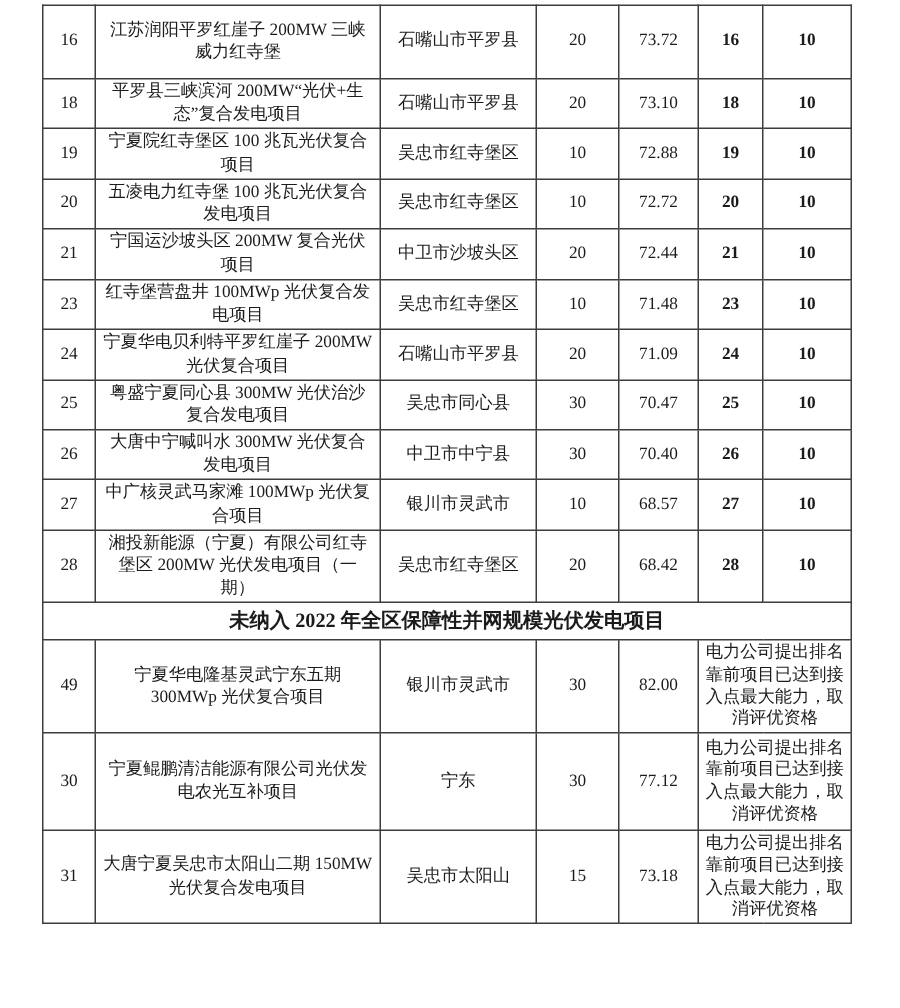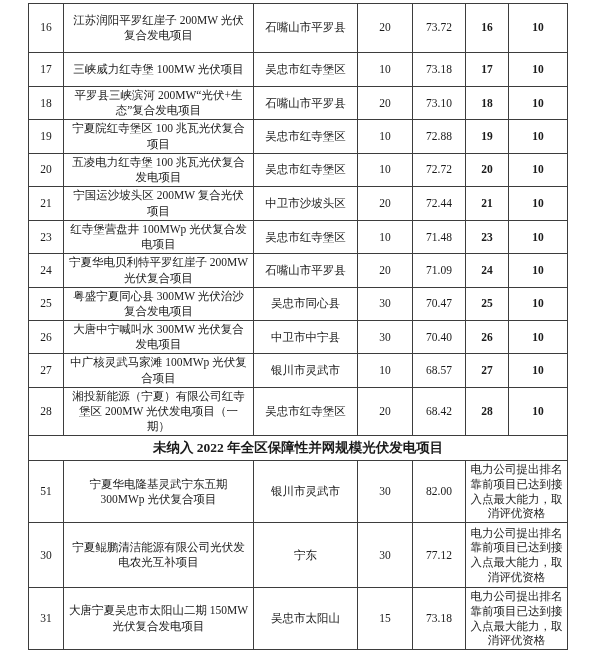"江苏润阳平罗红崖子 200MW 光伏复合发电项目" td.c-name { text: 光伏复合发电项目 -> 三峡威力红寺堡 }
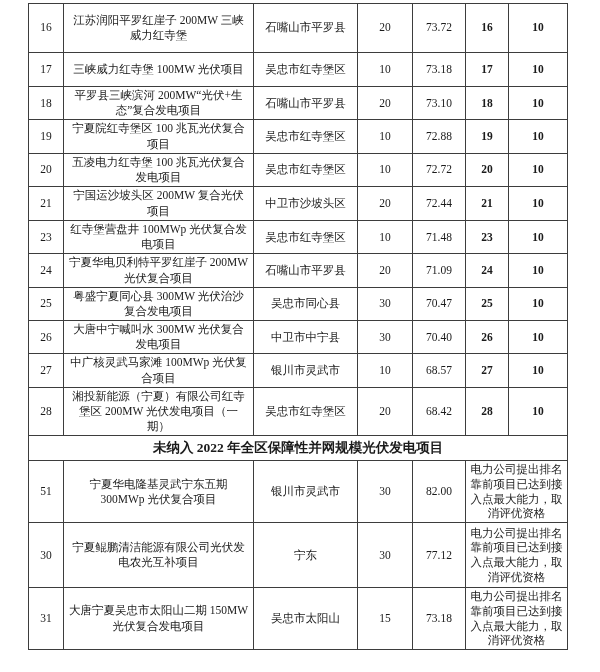"17" tr { html: <tr> <td>17</td> <td>三峡威力红寺堡 100MW 光伏项目</td> <td>吴忠市红寺堡区</td> <td>10</td> <td>73.18</td> <td>17</td> <td>10</td> </tr> -> none }
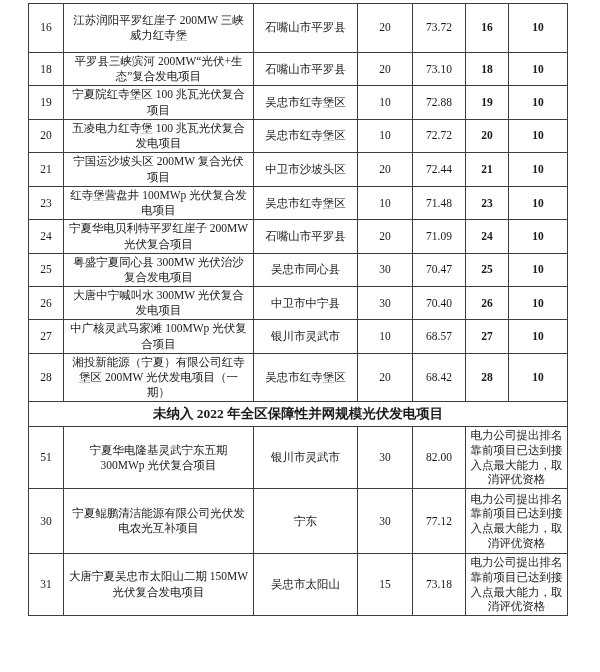"51" td { text: 51 -> 49 }
